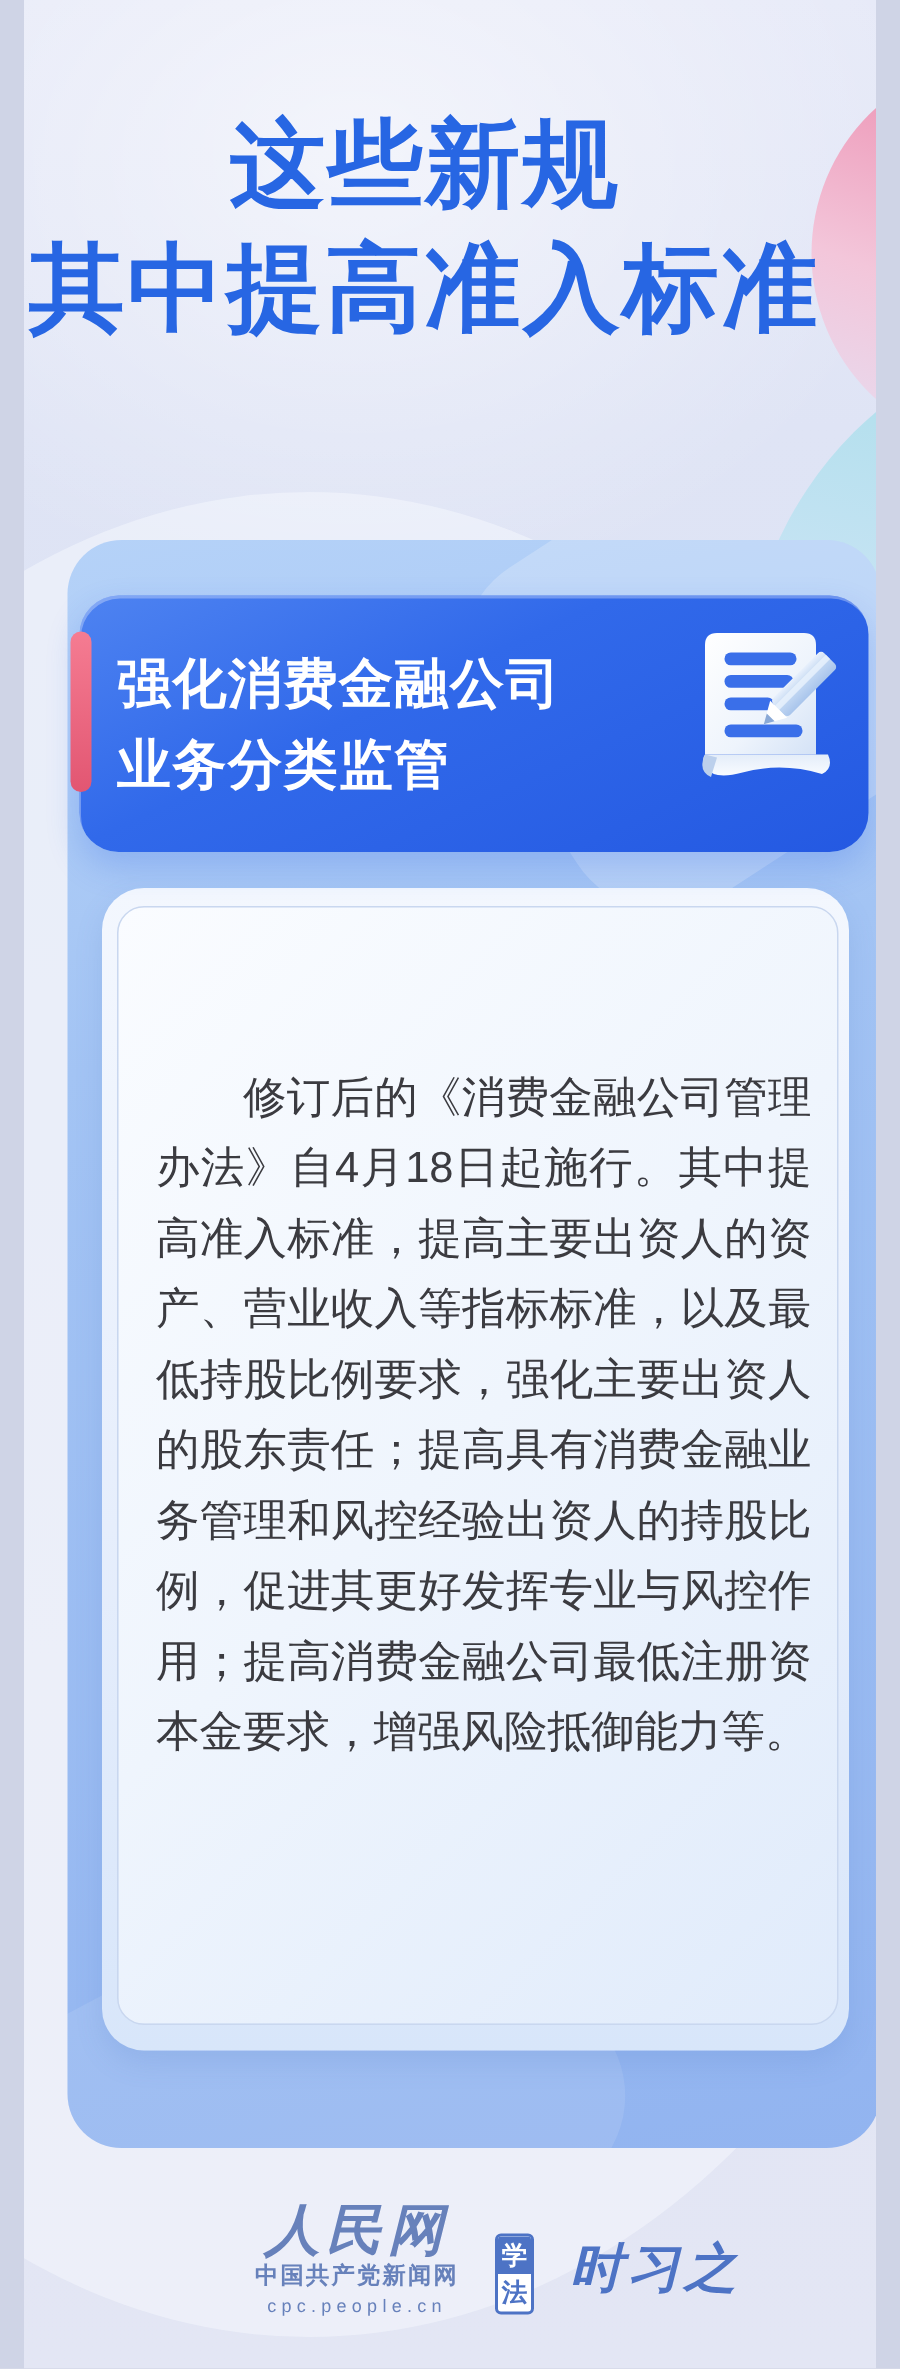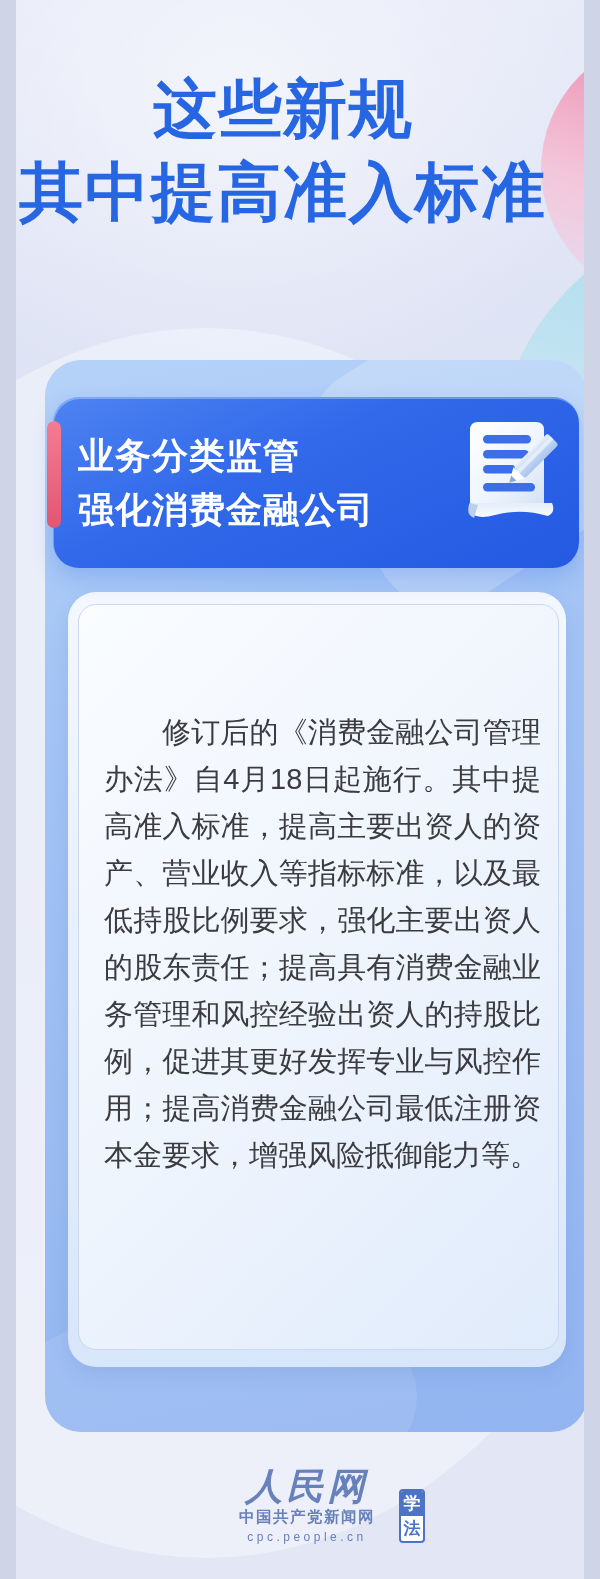"业务分类监管" div { order: before "强化消费金融公司" -> after "强化消费金融公司" }
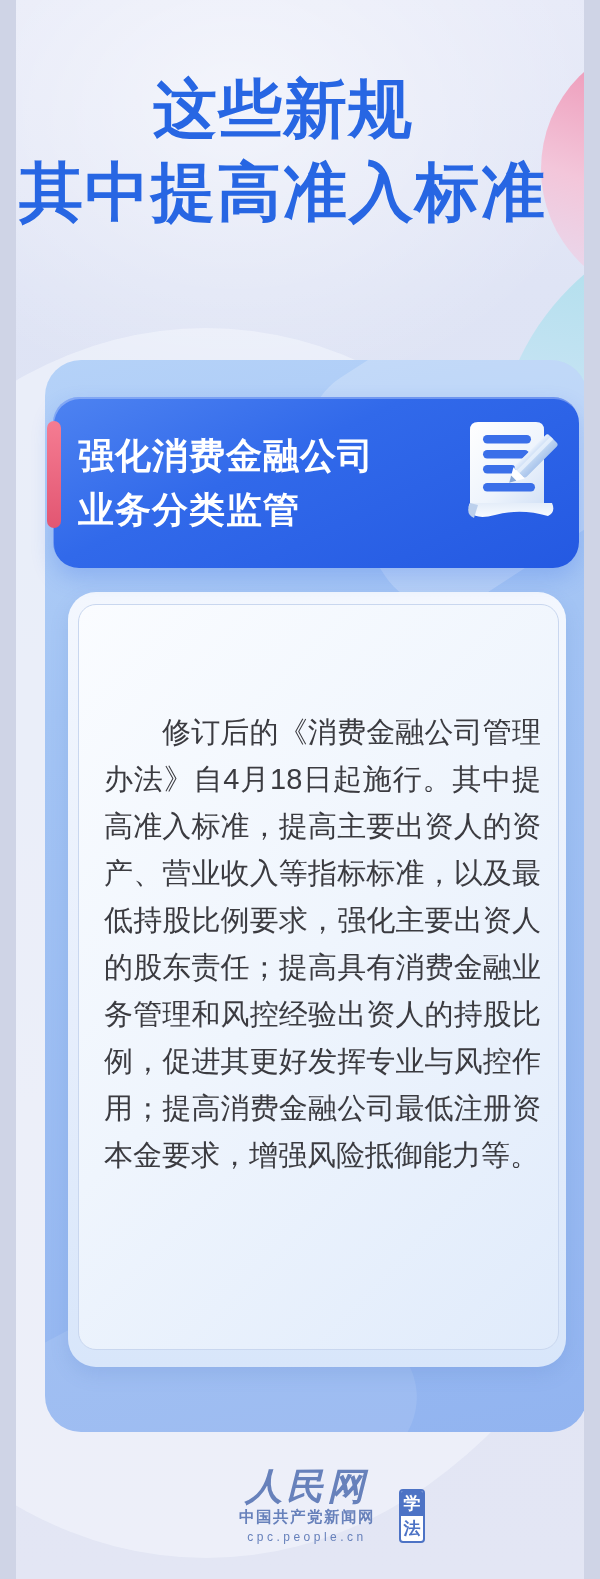"时习之" div.shixizhi { html: none -> <div>时习之</div> }
